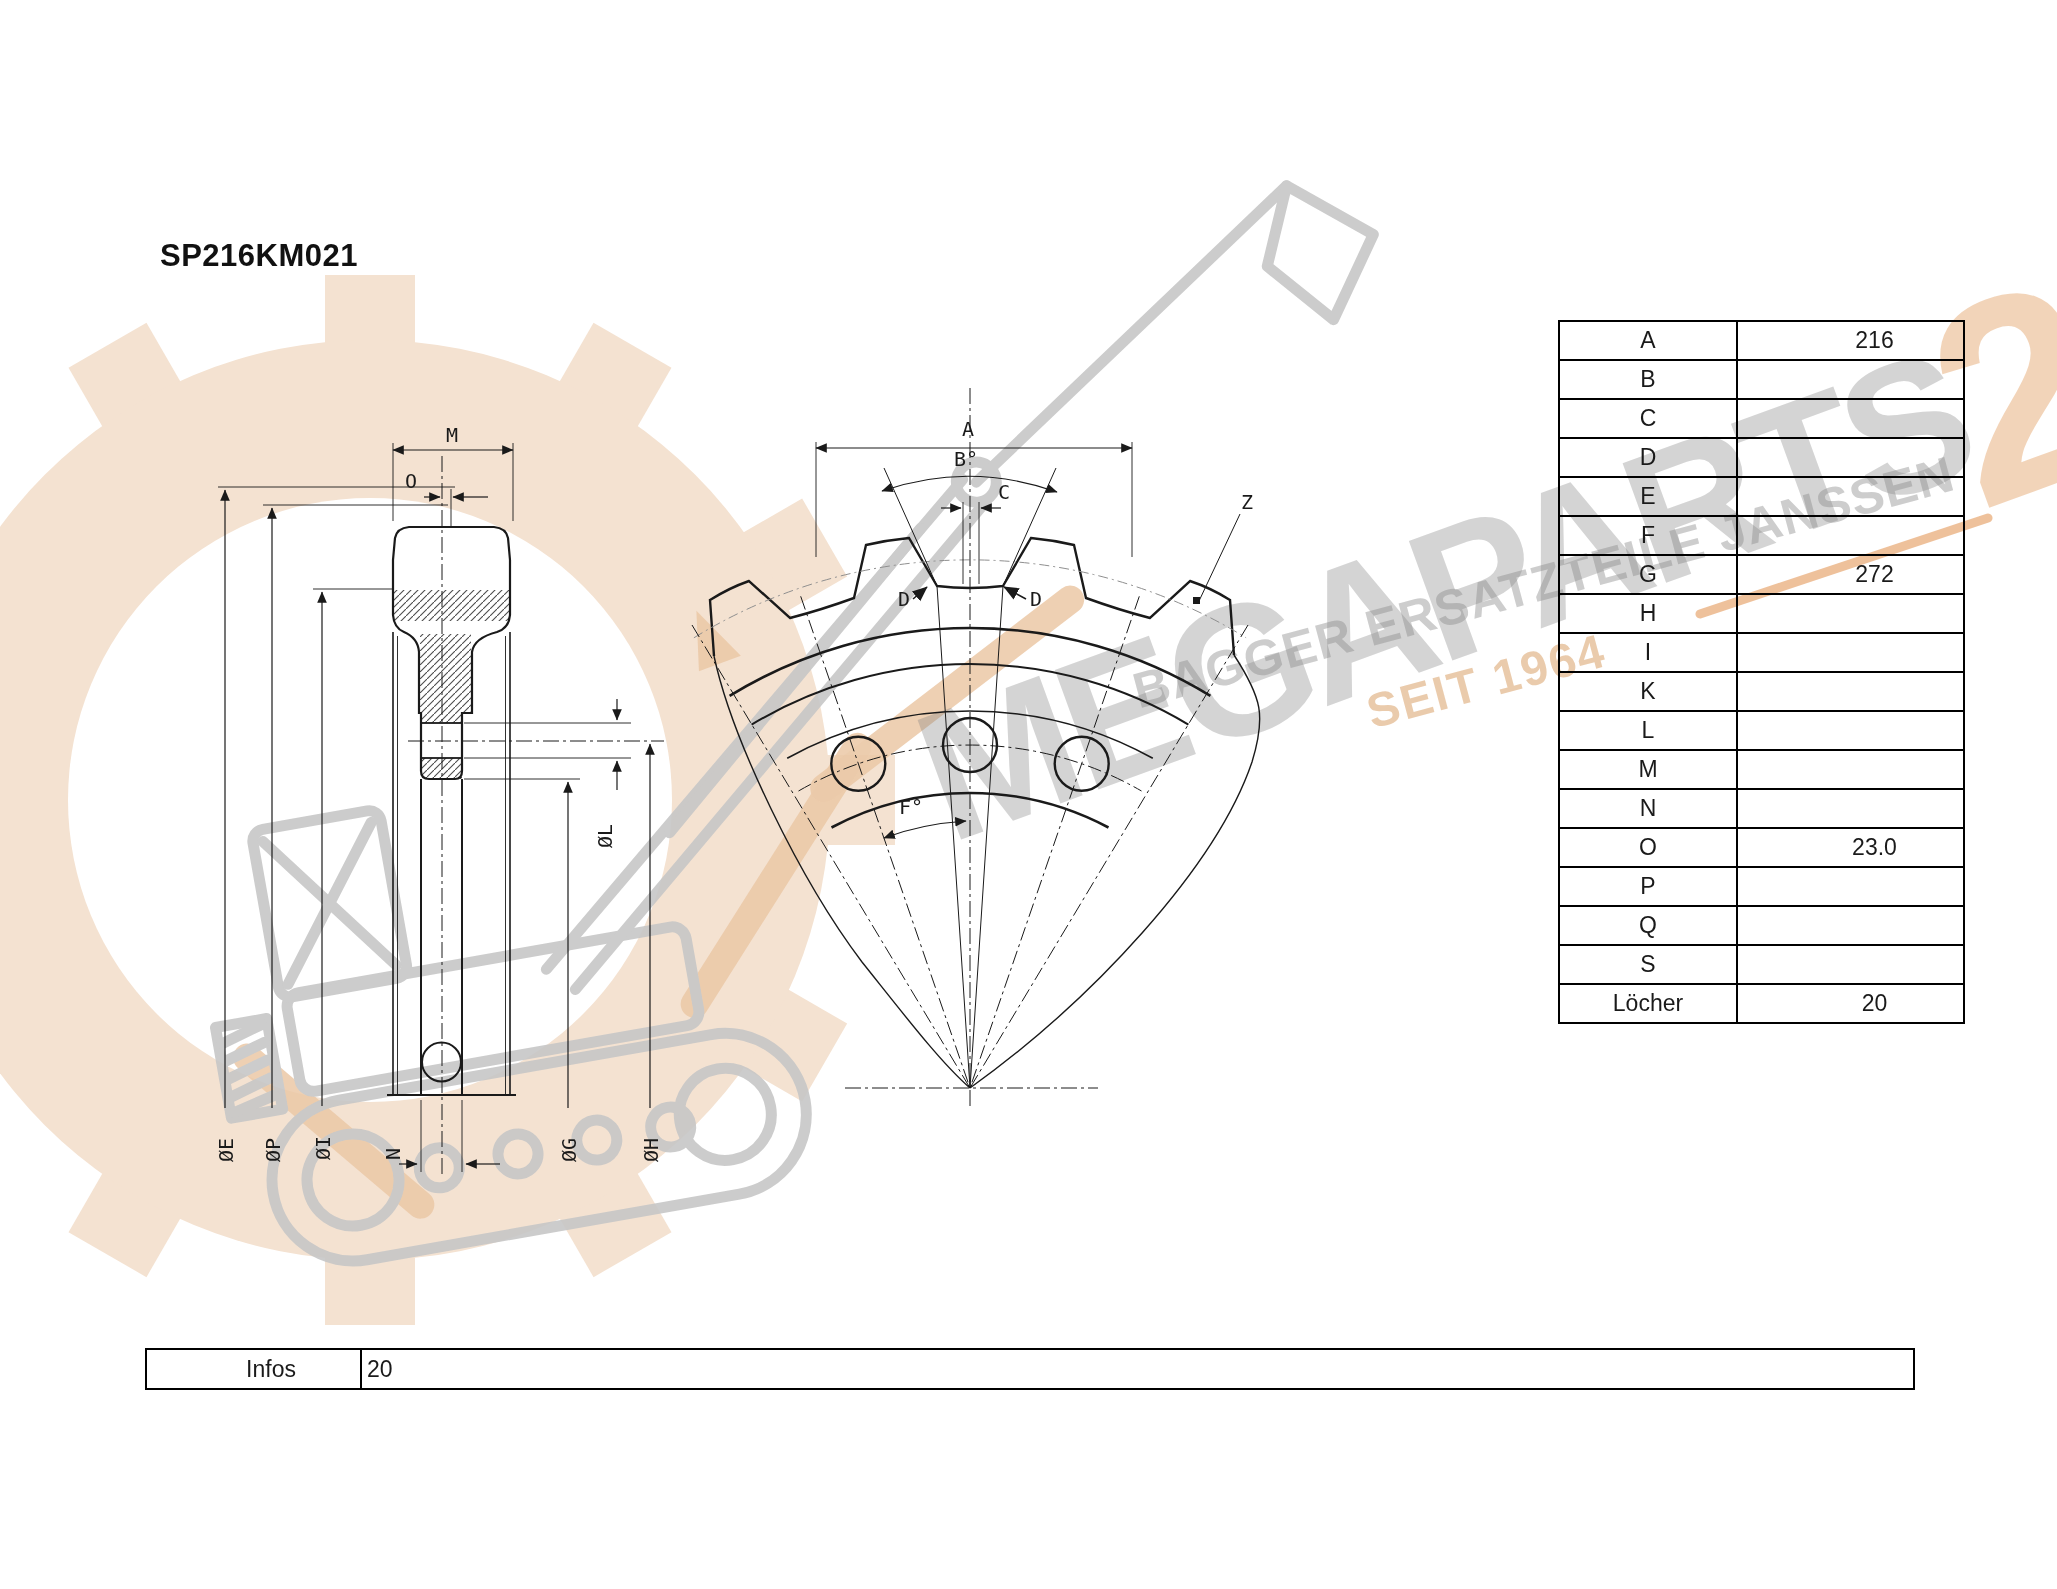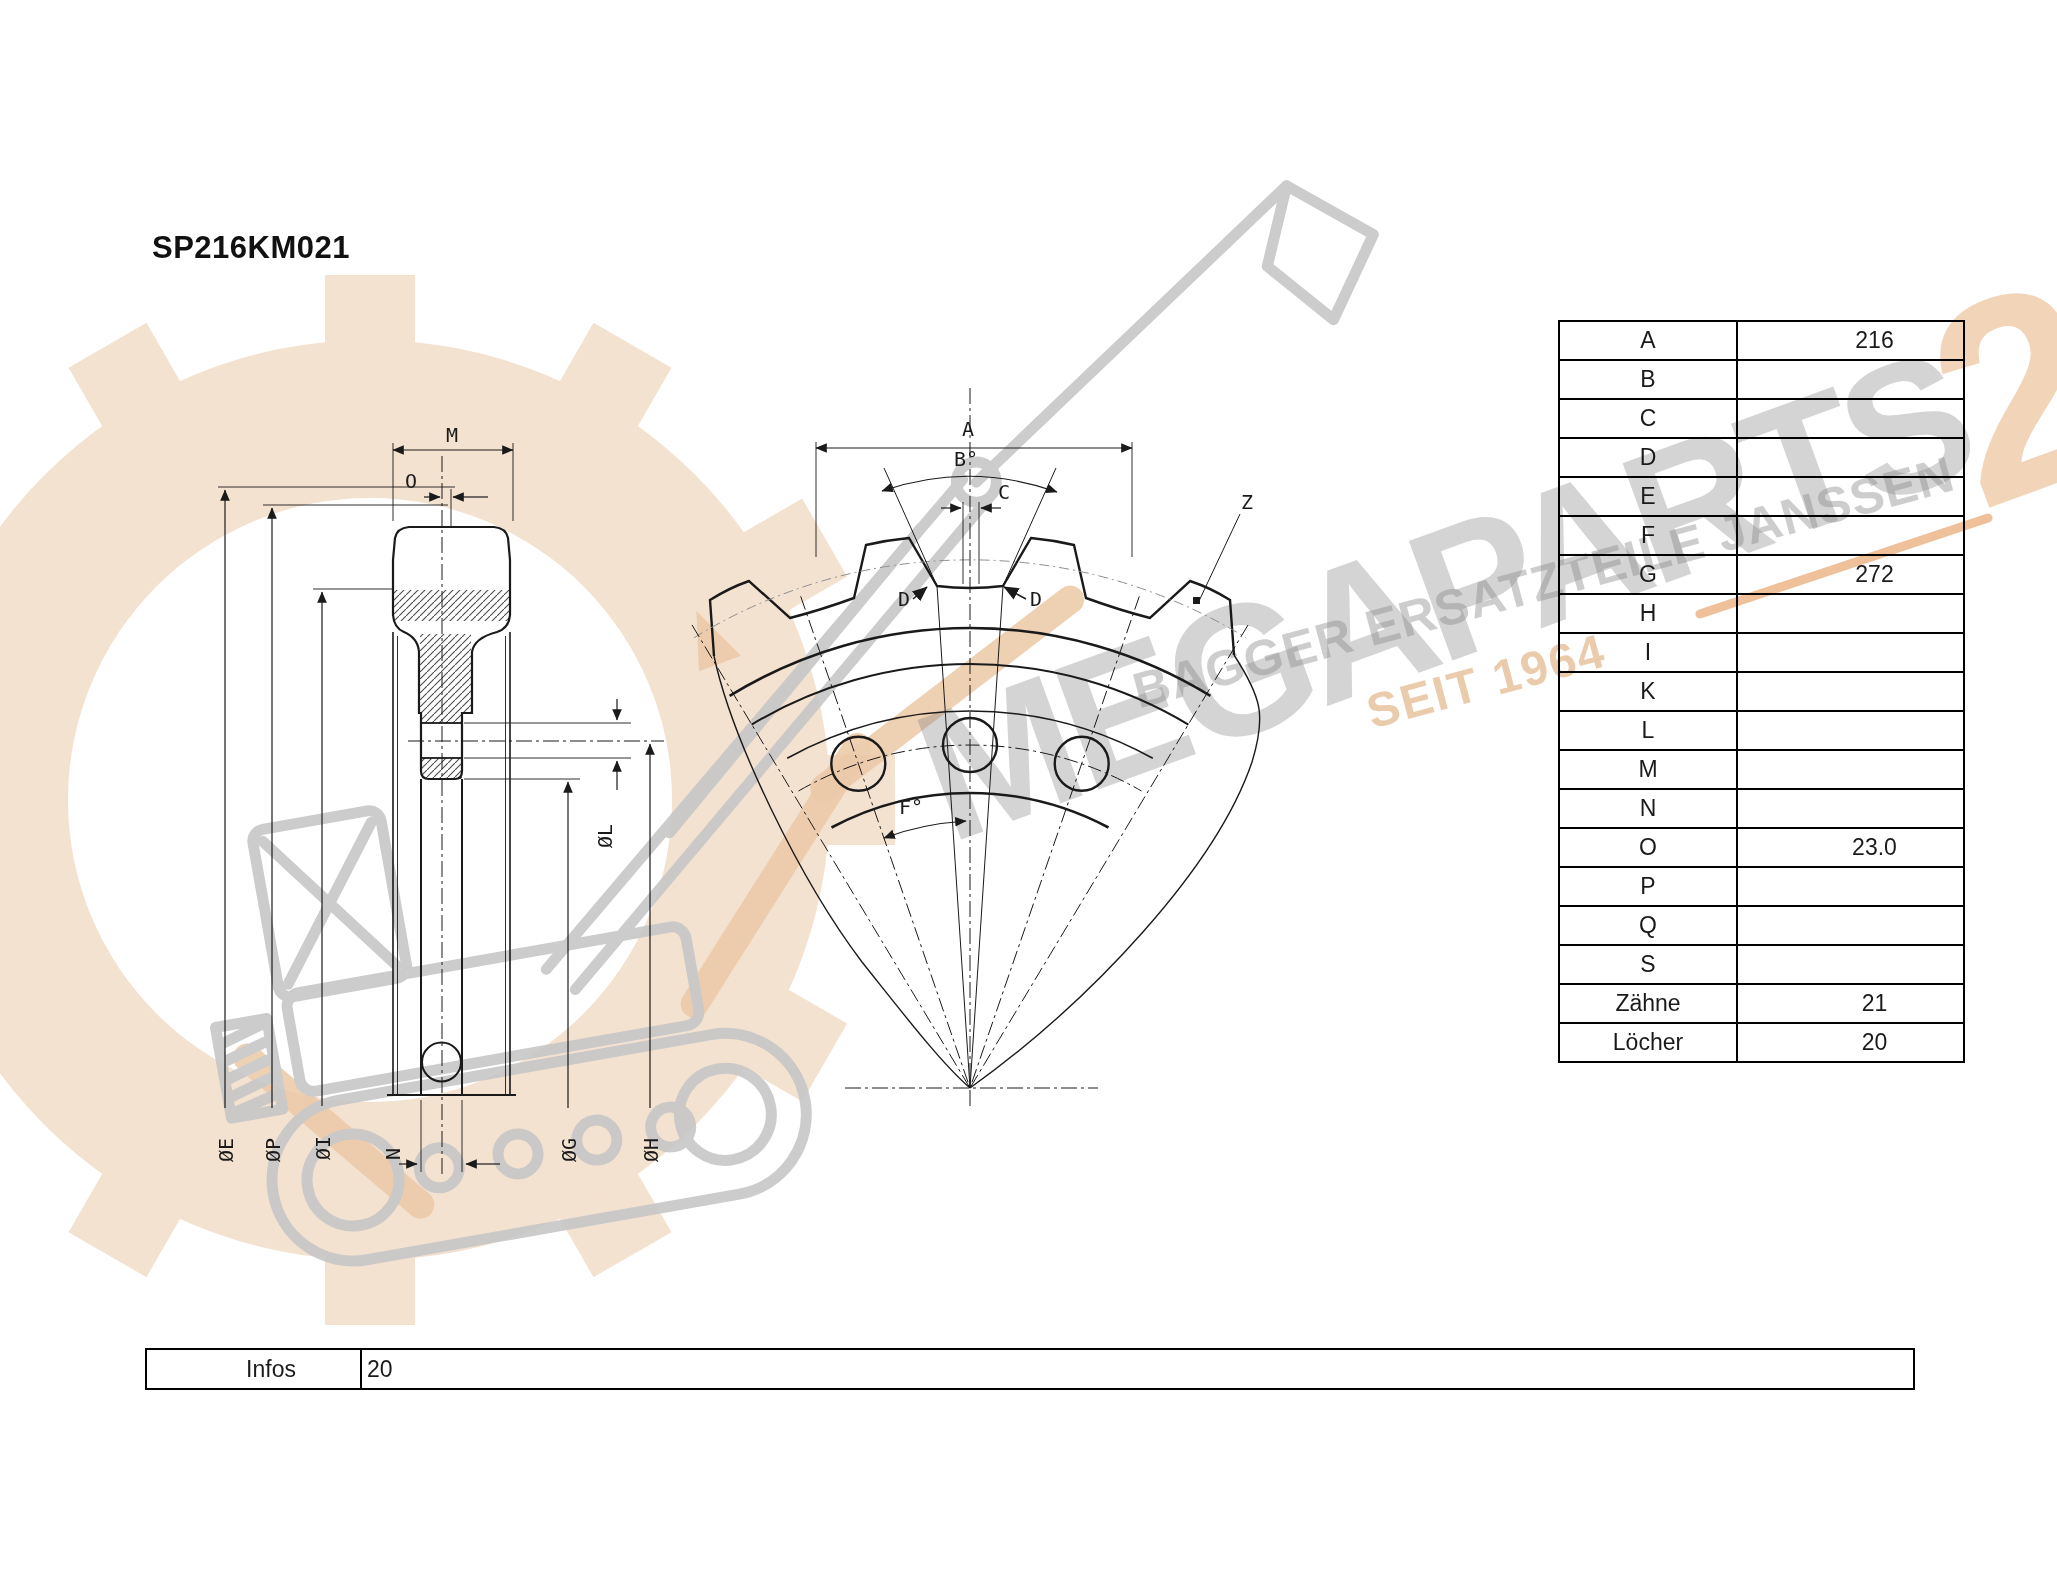"SP216KM021" .title { margin: 0 -> 8px }
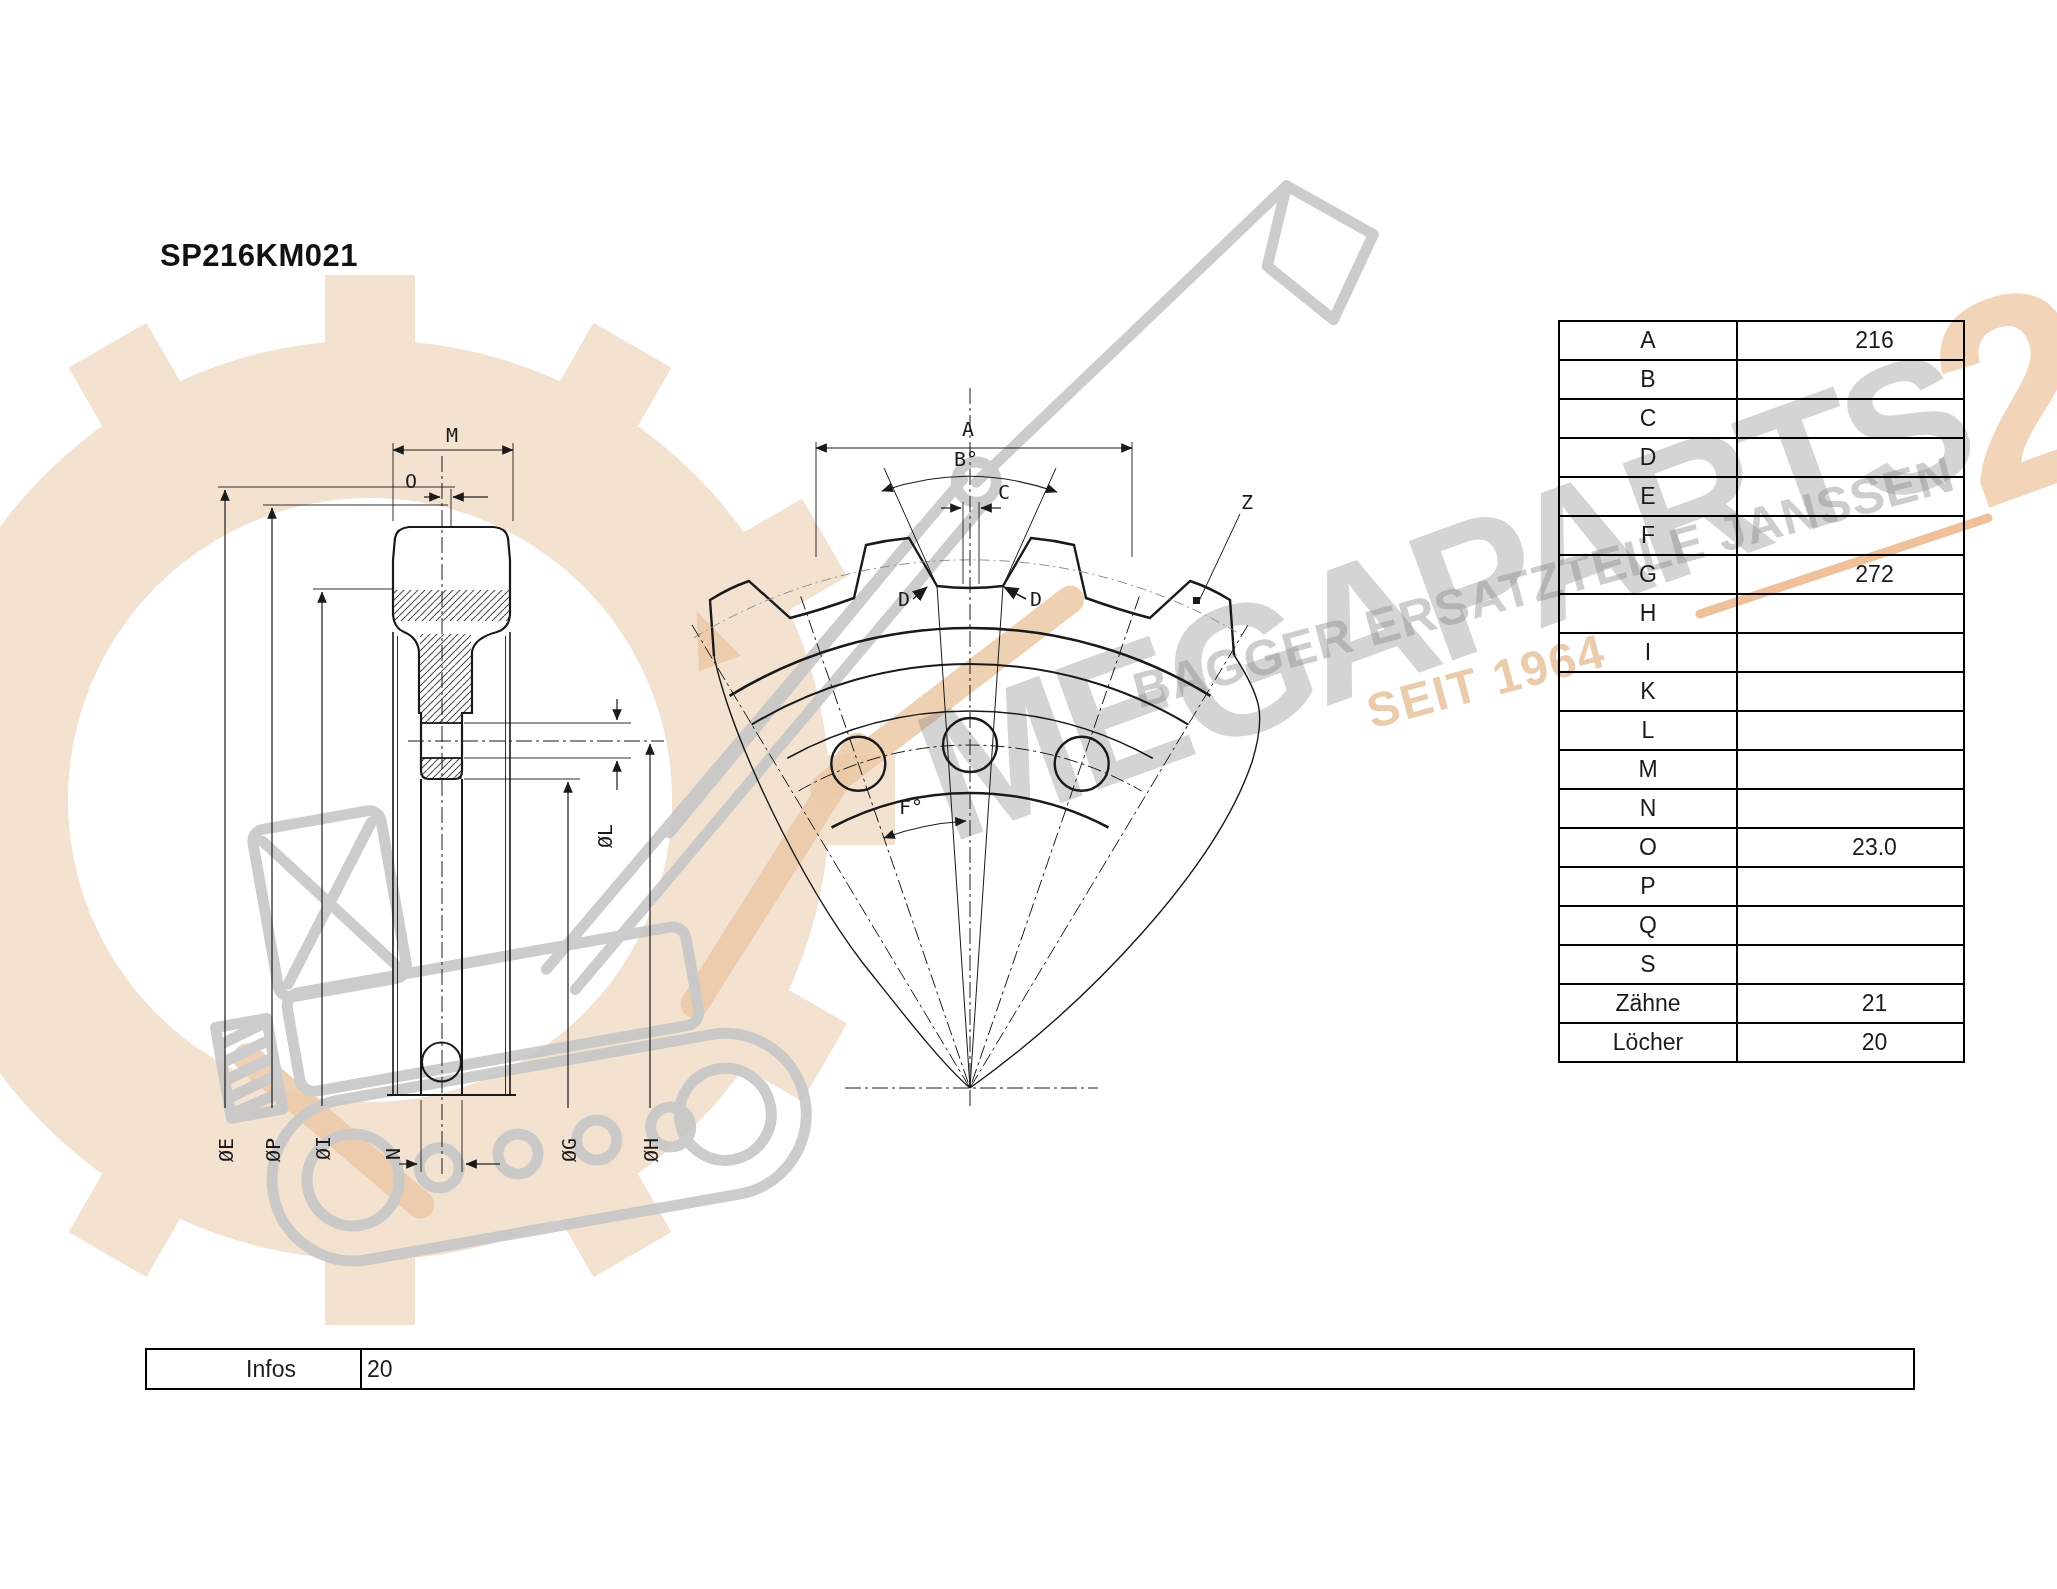"Zähne" tr { html: <tr> <td>Zähne</td> <td>21</td> </tr> -> none }
